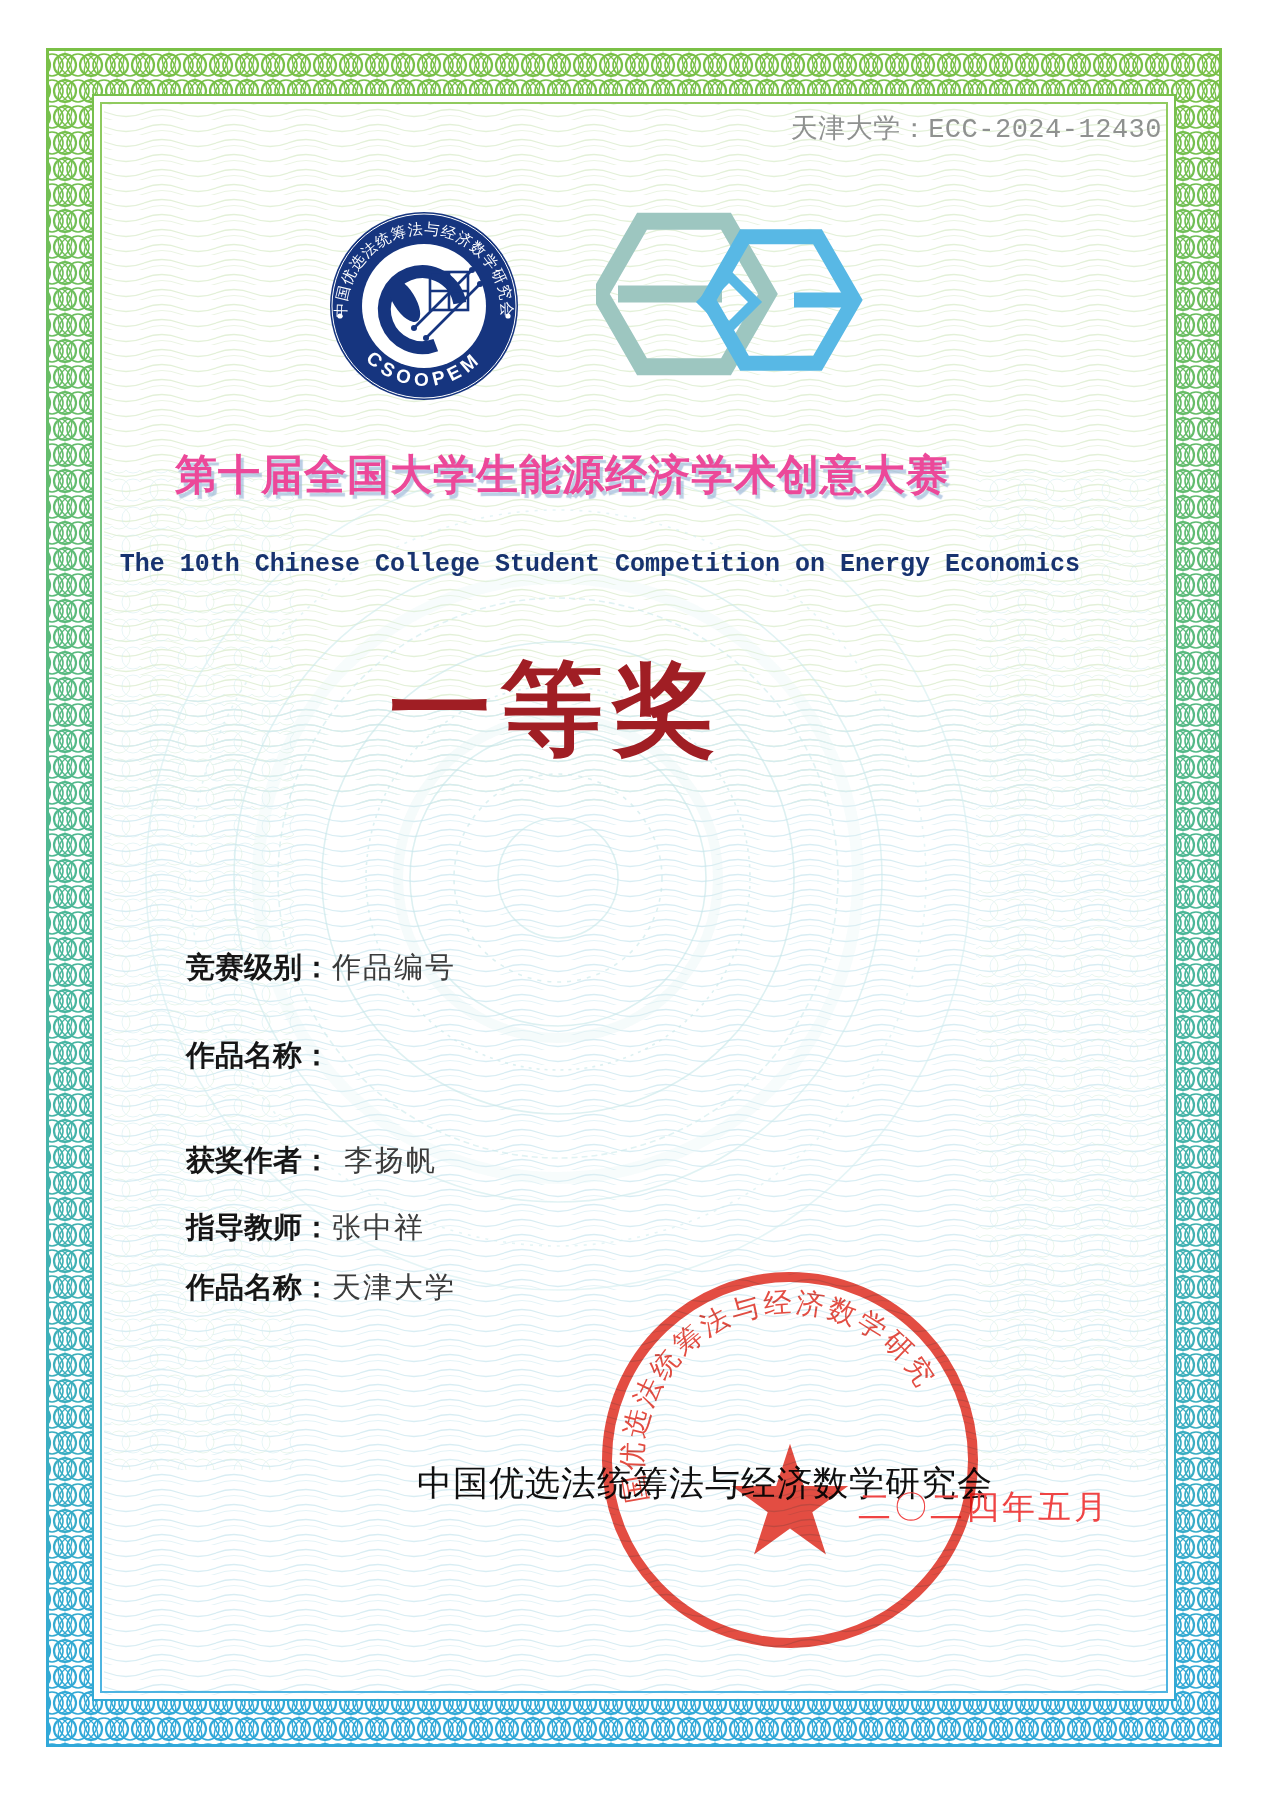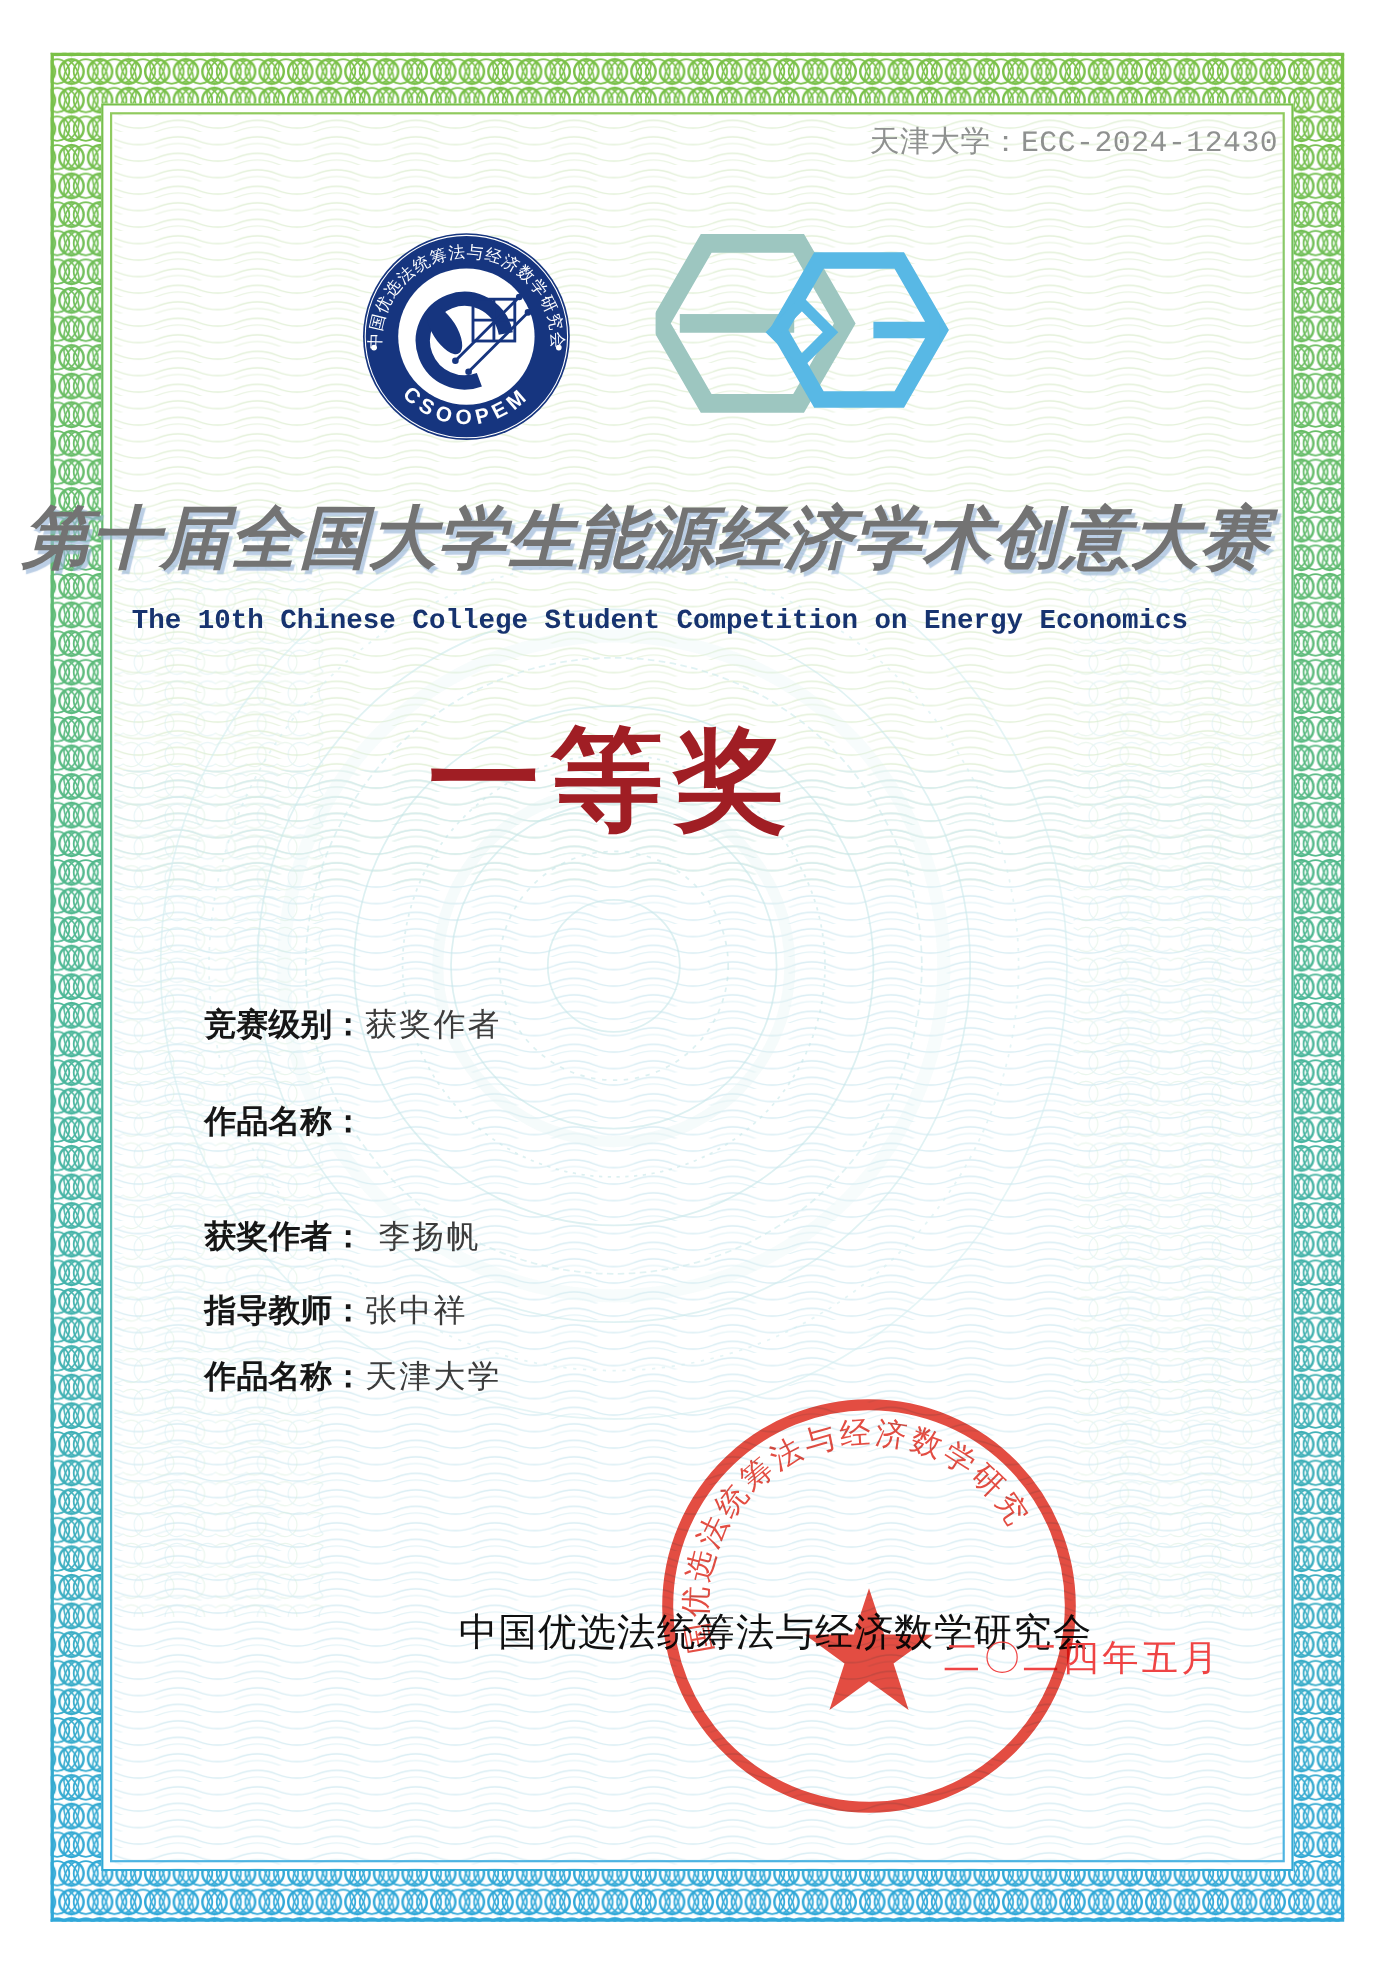"第十届全国大学生能源经济学术创意大赛" .title-cn { color: #737373 -> #ec4899; font-size: 62px -> 42px; font-style: italic -> none }
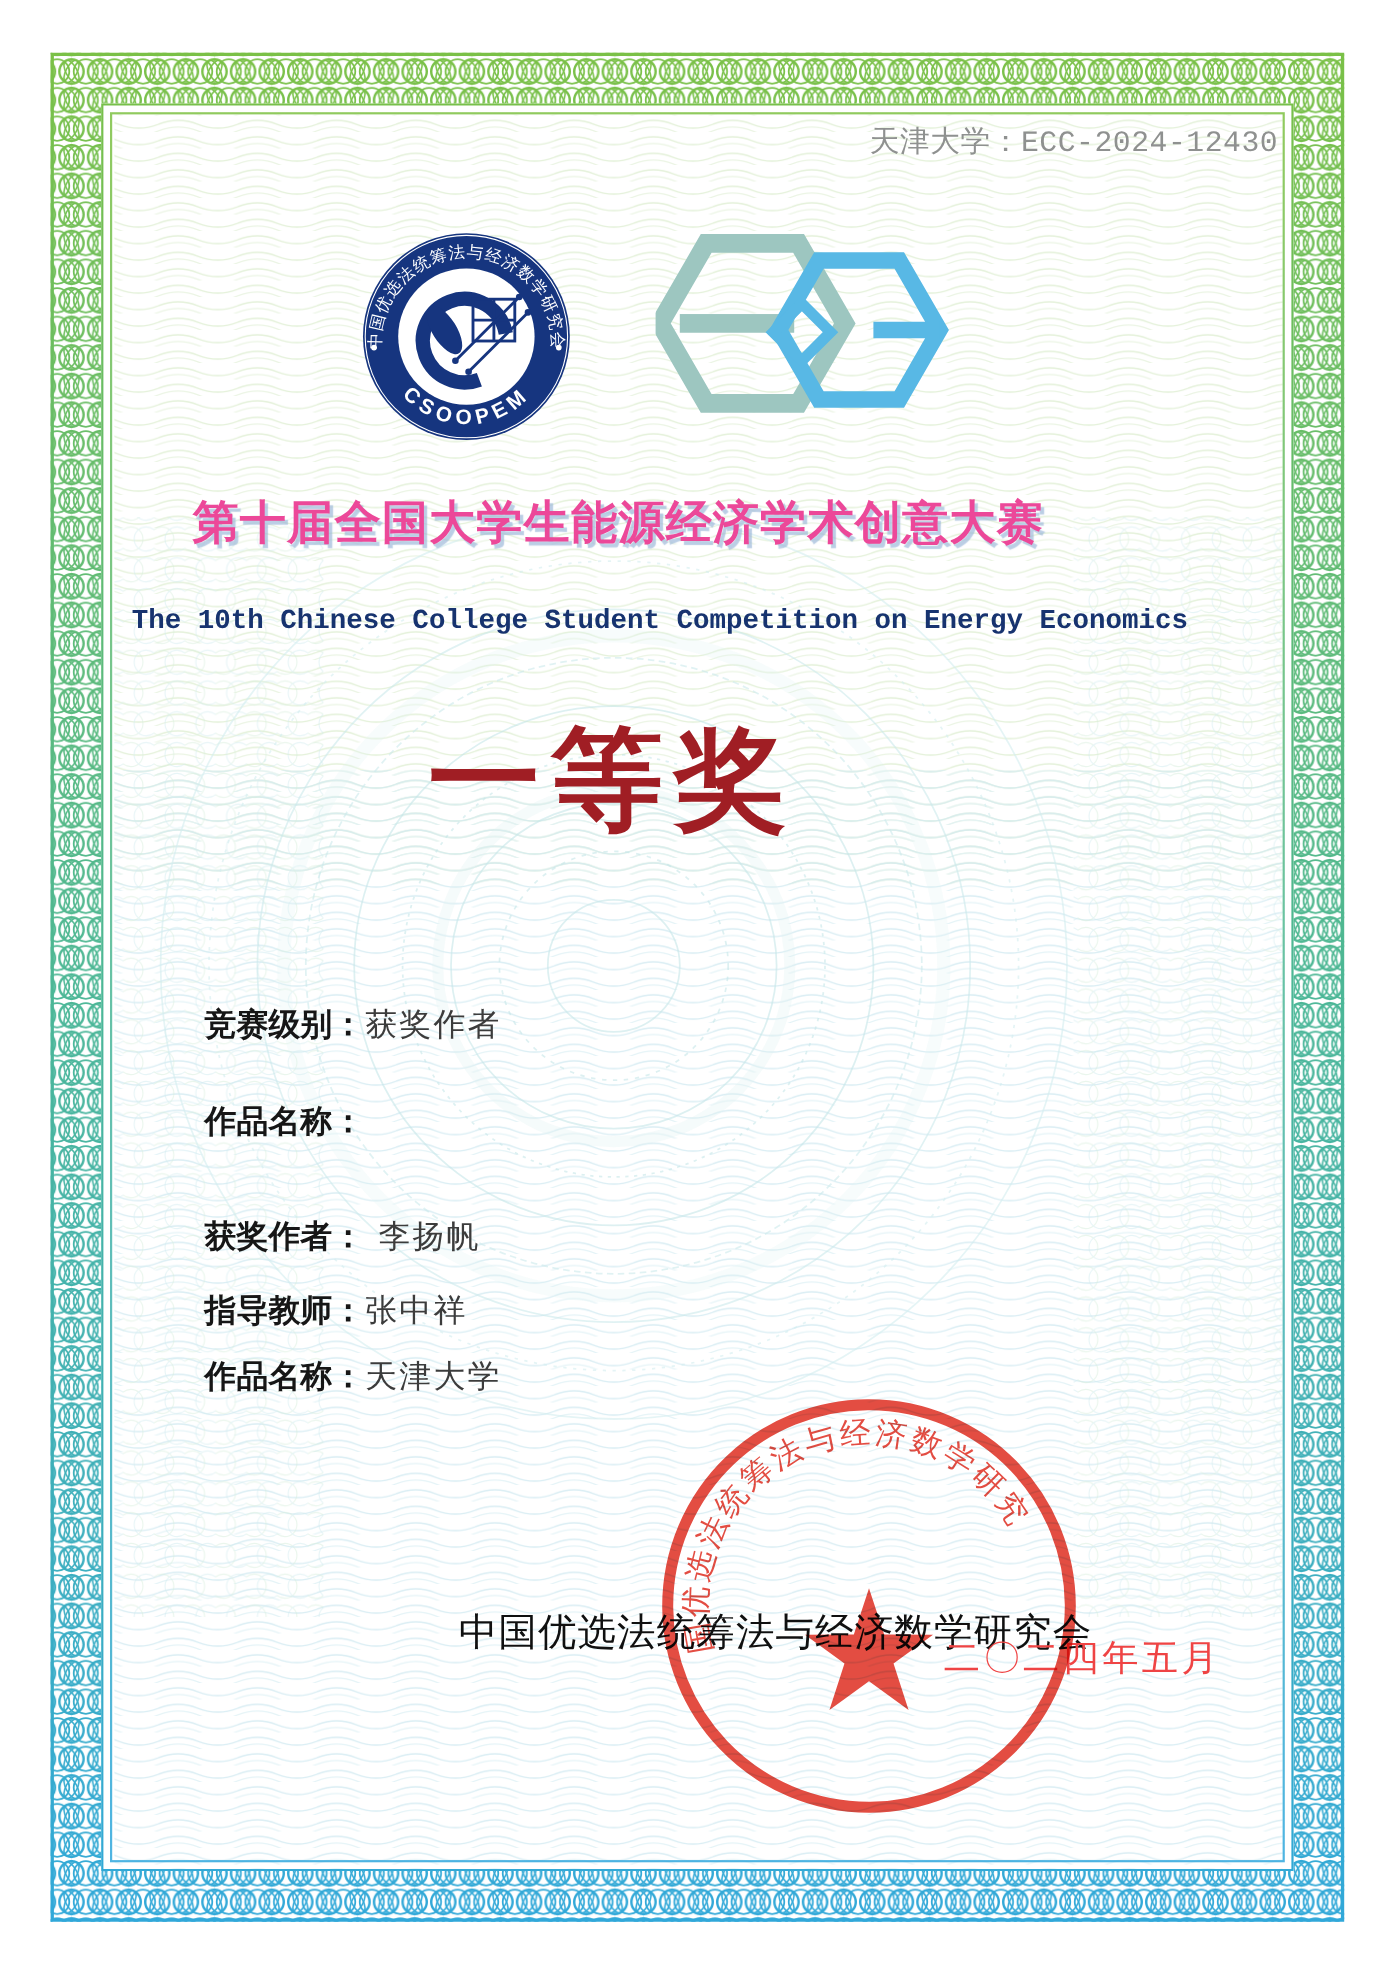"竞赛级别：" .field-row { margin-top: none -> 36px }
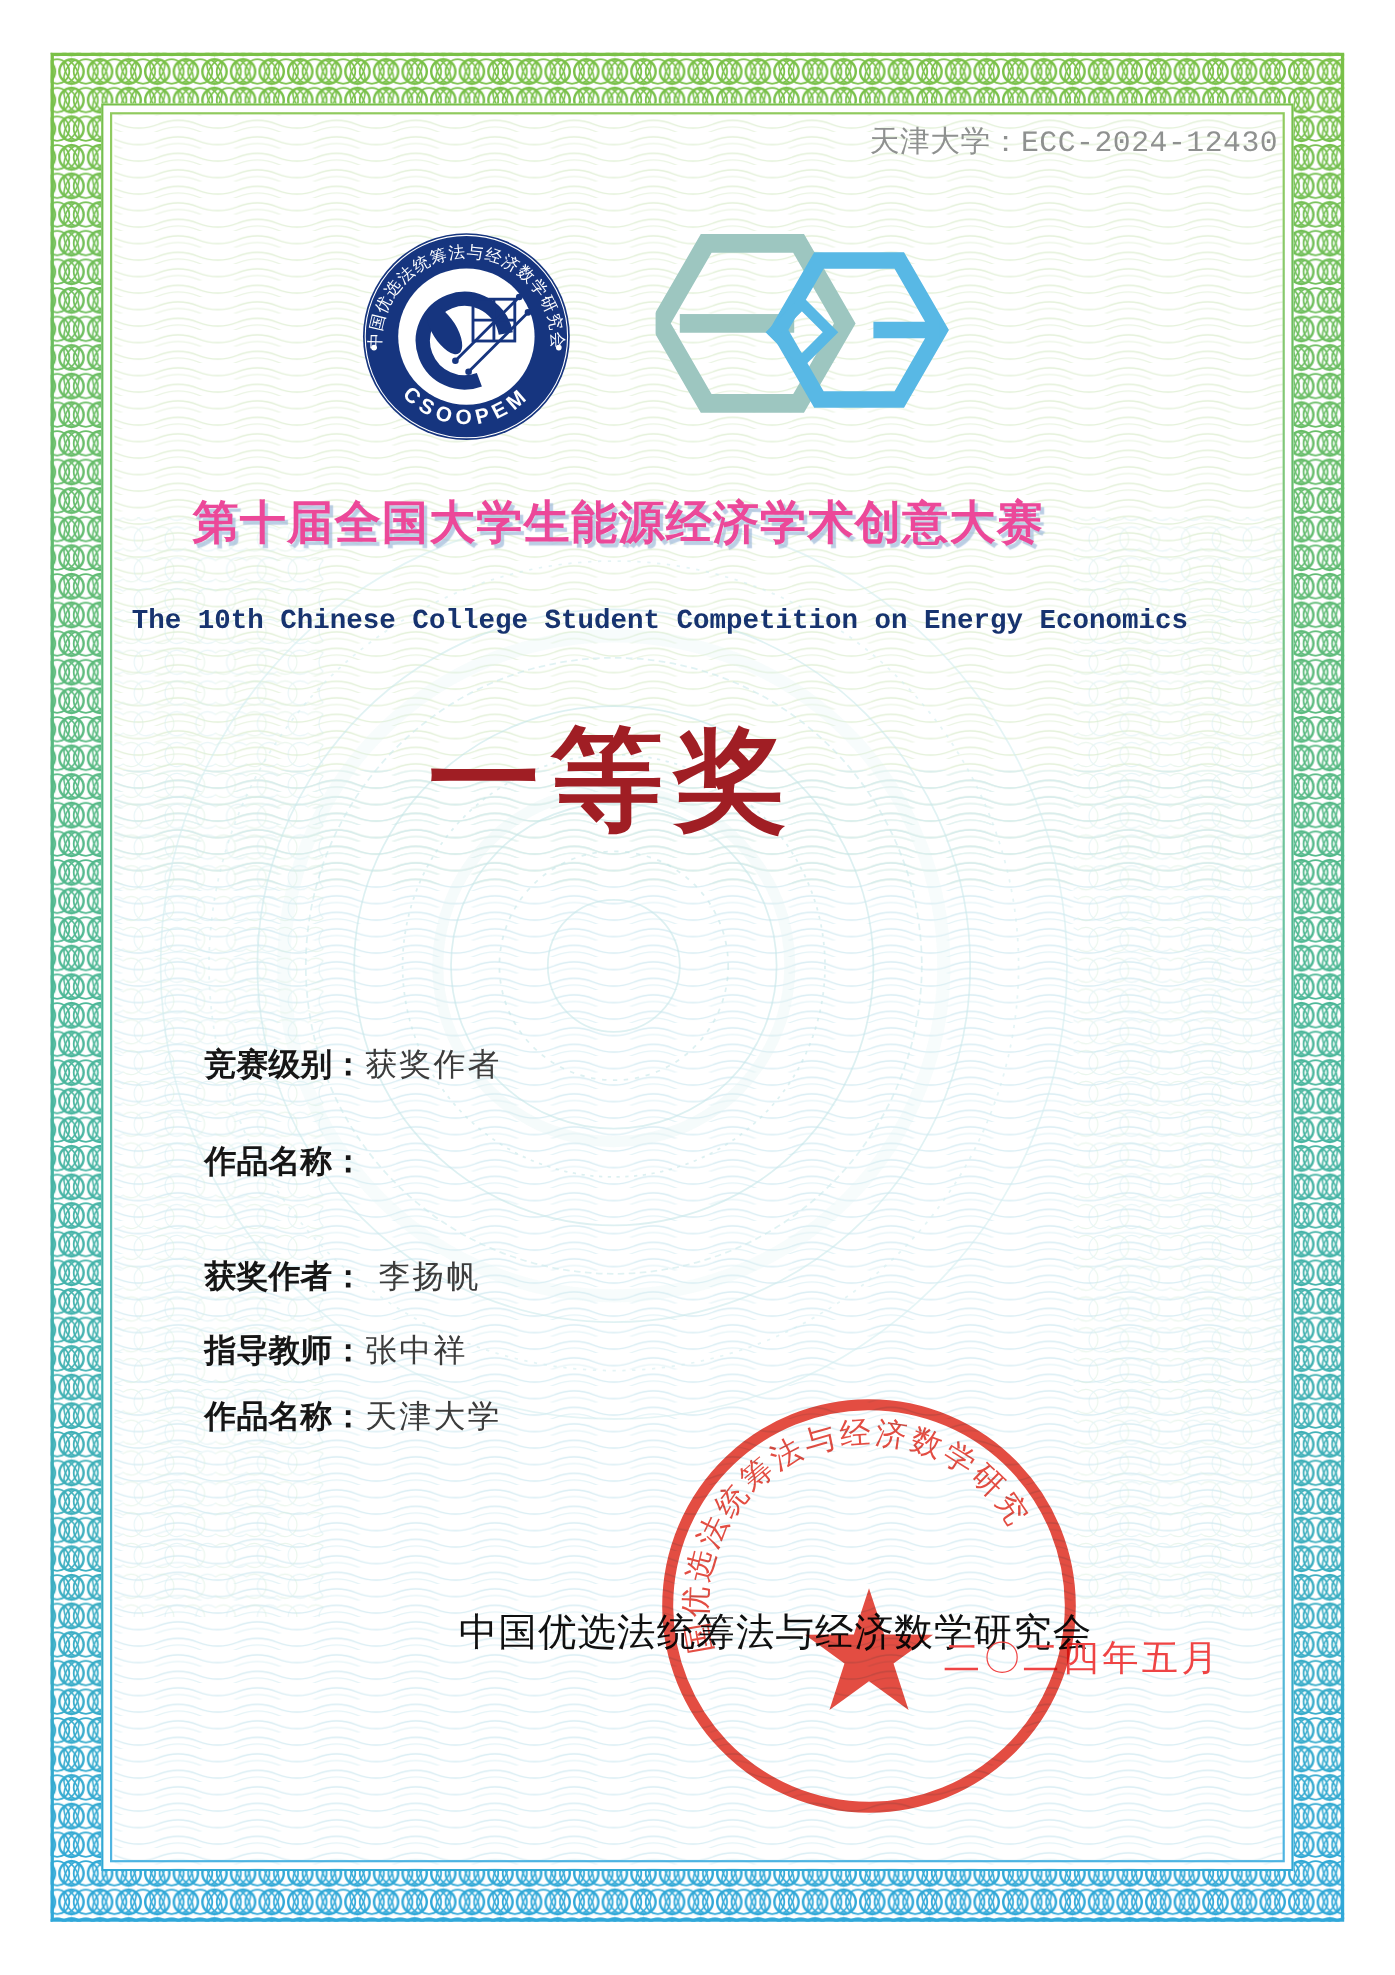"获奖作者" span.field-value-cn { text: 获奖作者 -> 作品编号 }
